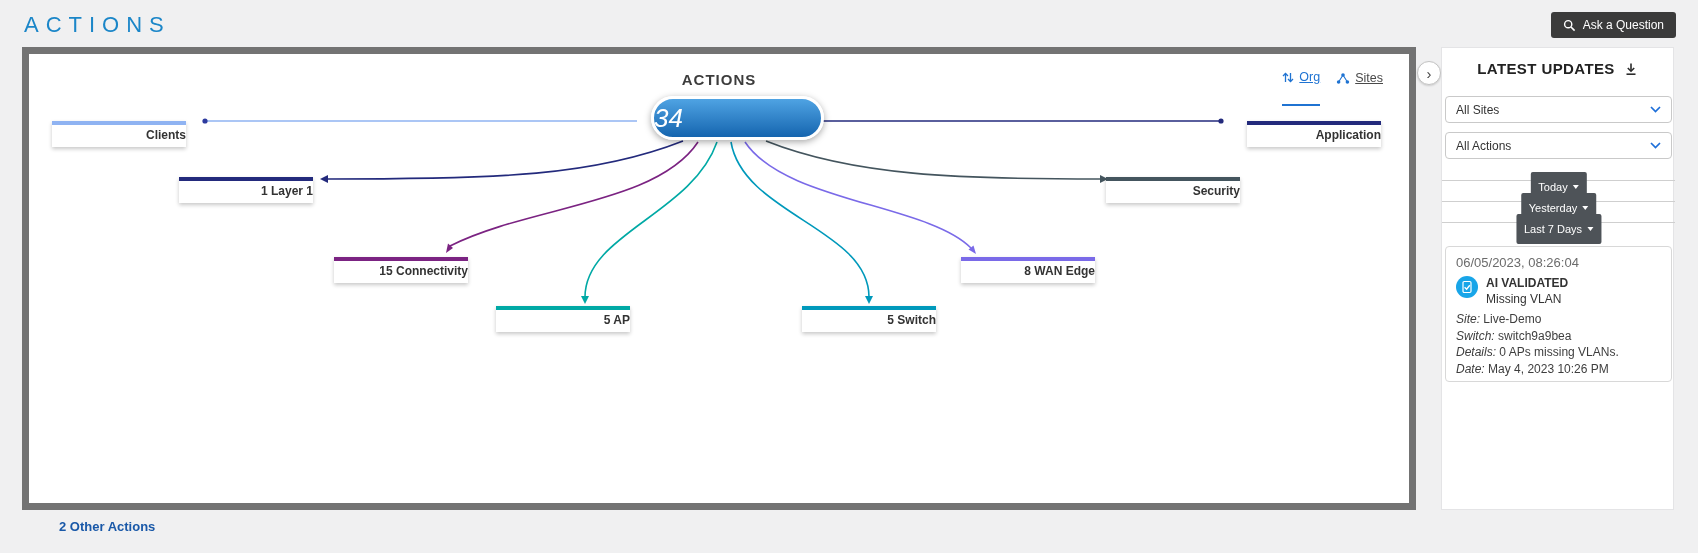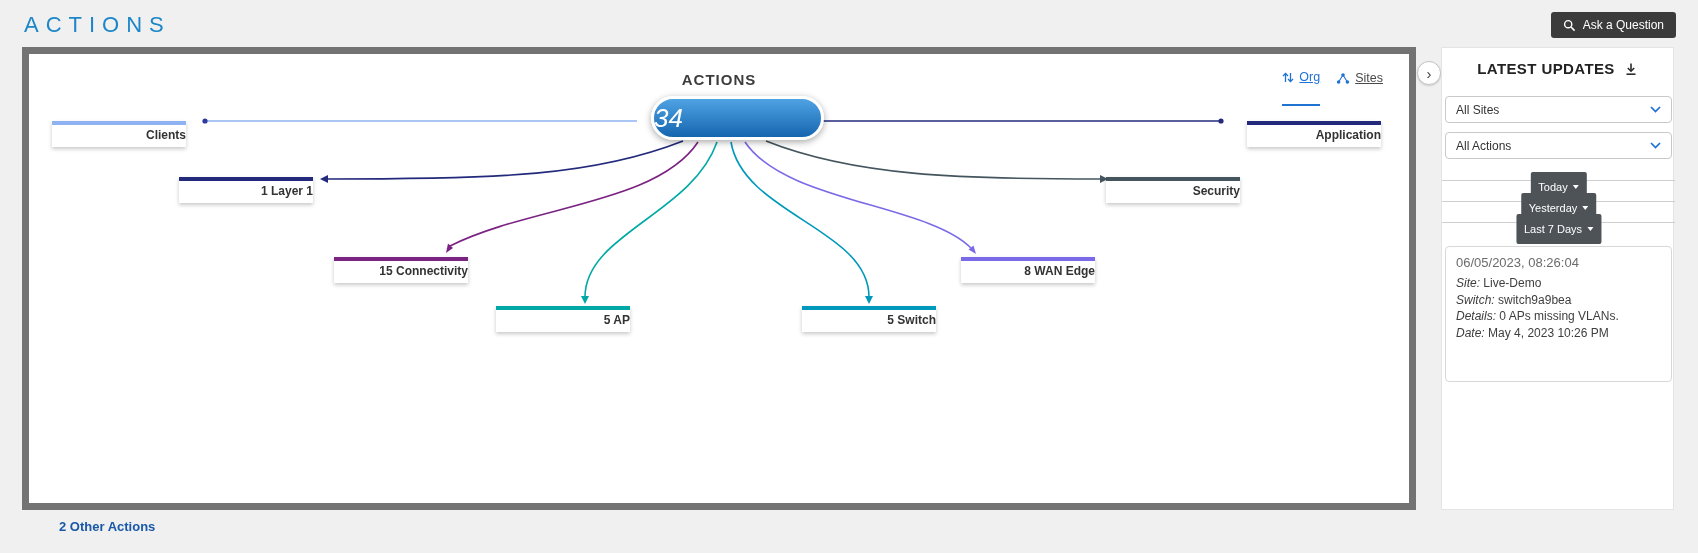"AI VALIDATED" div.uc-badge-row { html: none -> <div> <svg> <circle></circle> <rect></rect> <path></path> </svg> <div> <div>AI VALIDATED</div> <div>Missing VLAN</div> </div> </div> }
